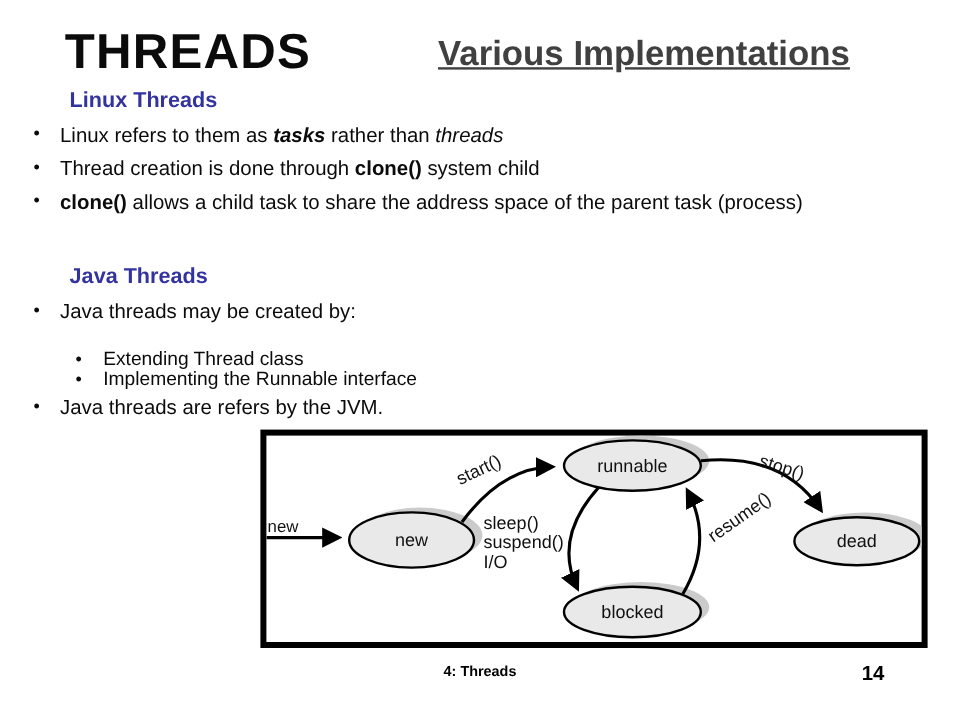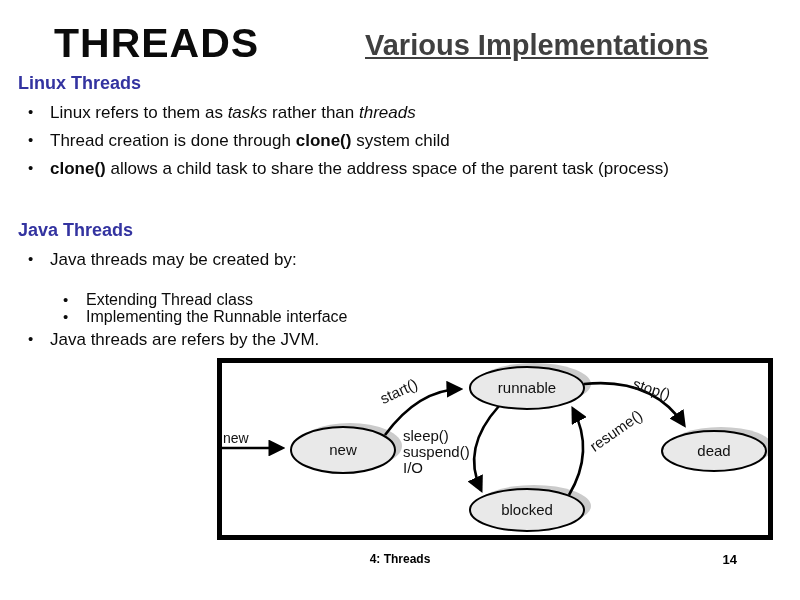"Linux Threads" .sec-heading { margin-left: none -> 40px }
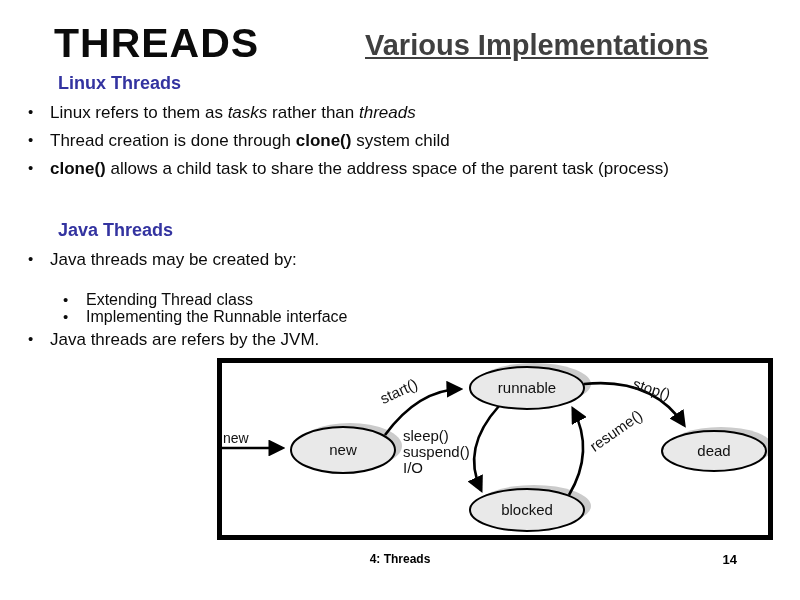"tasks" span { font-weight: none -> bold }
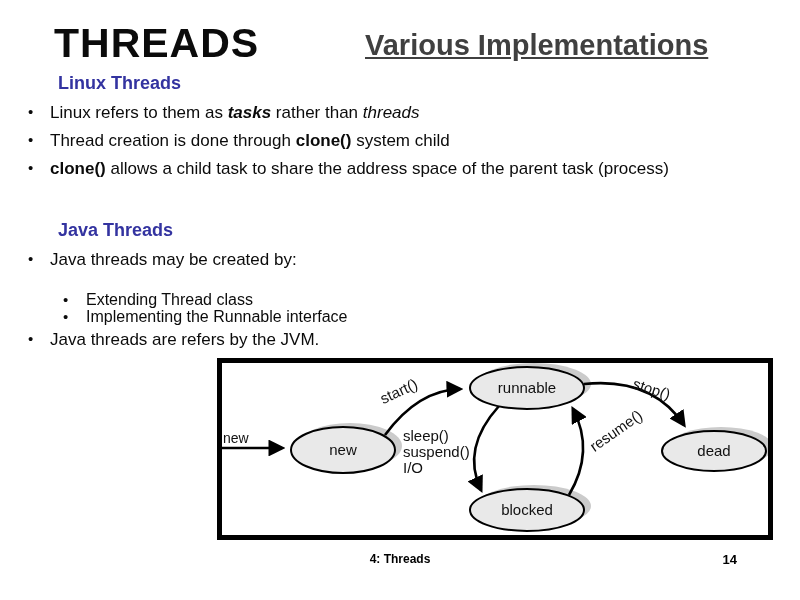"14" .footer-page { font-size: 13px -> 17px }
